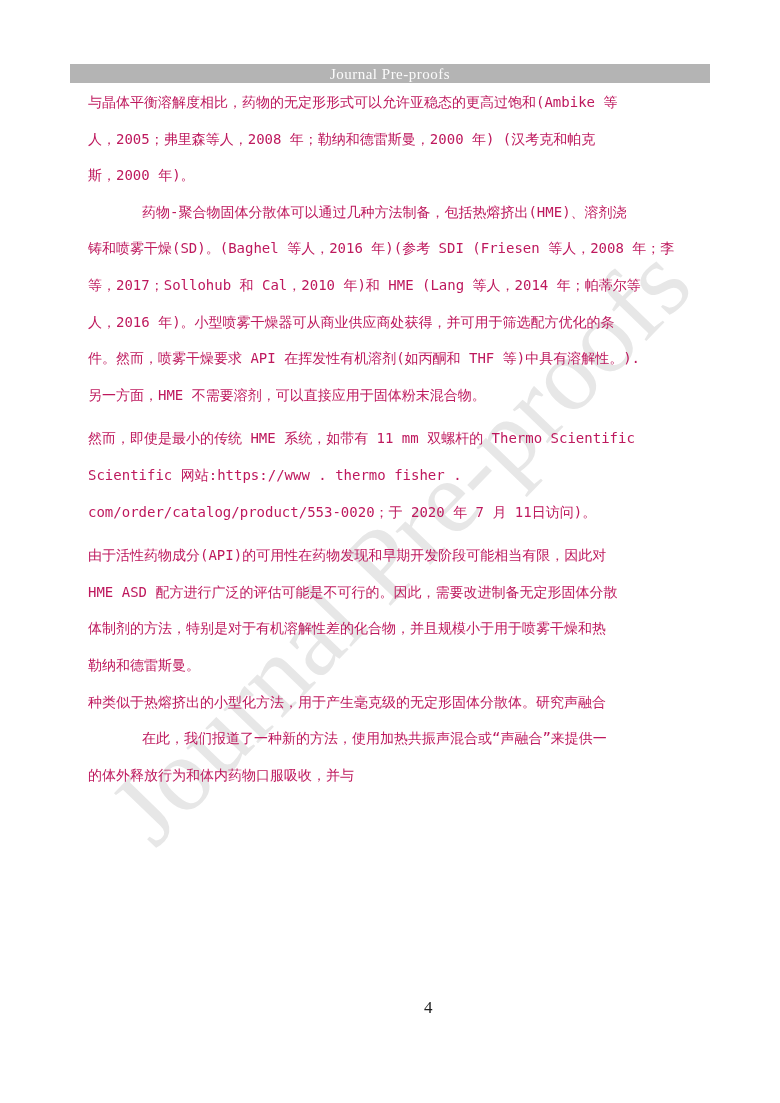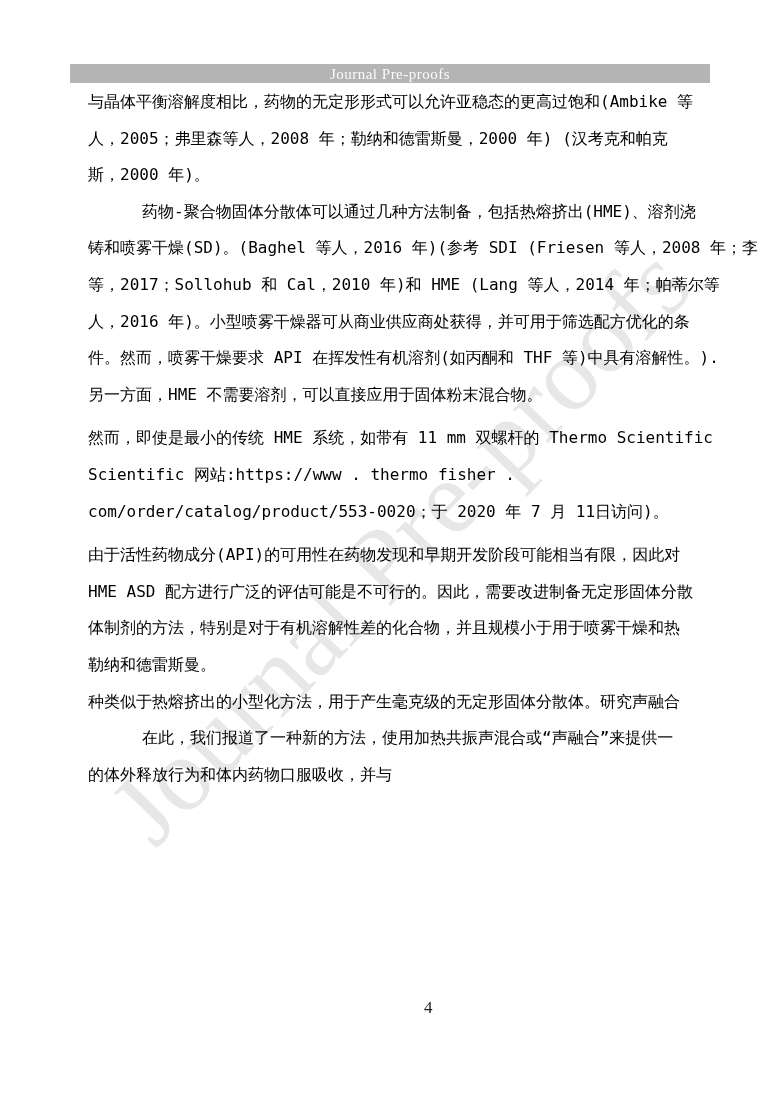"与晶体平衡溶解度相比，药物的无定形形式可以允许亚稳态的更高过饱和(Ambike" .body-text { color: #000000 -> #be185d; font-size: 16px -> 14px }
